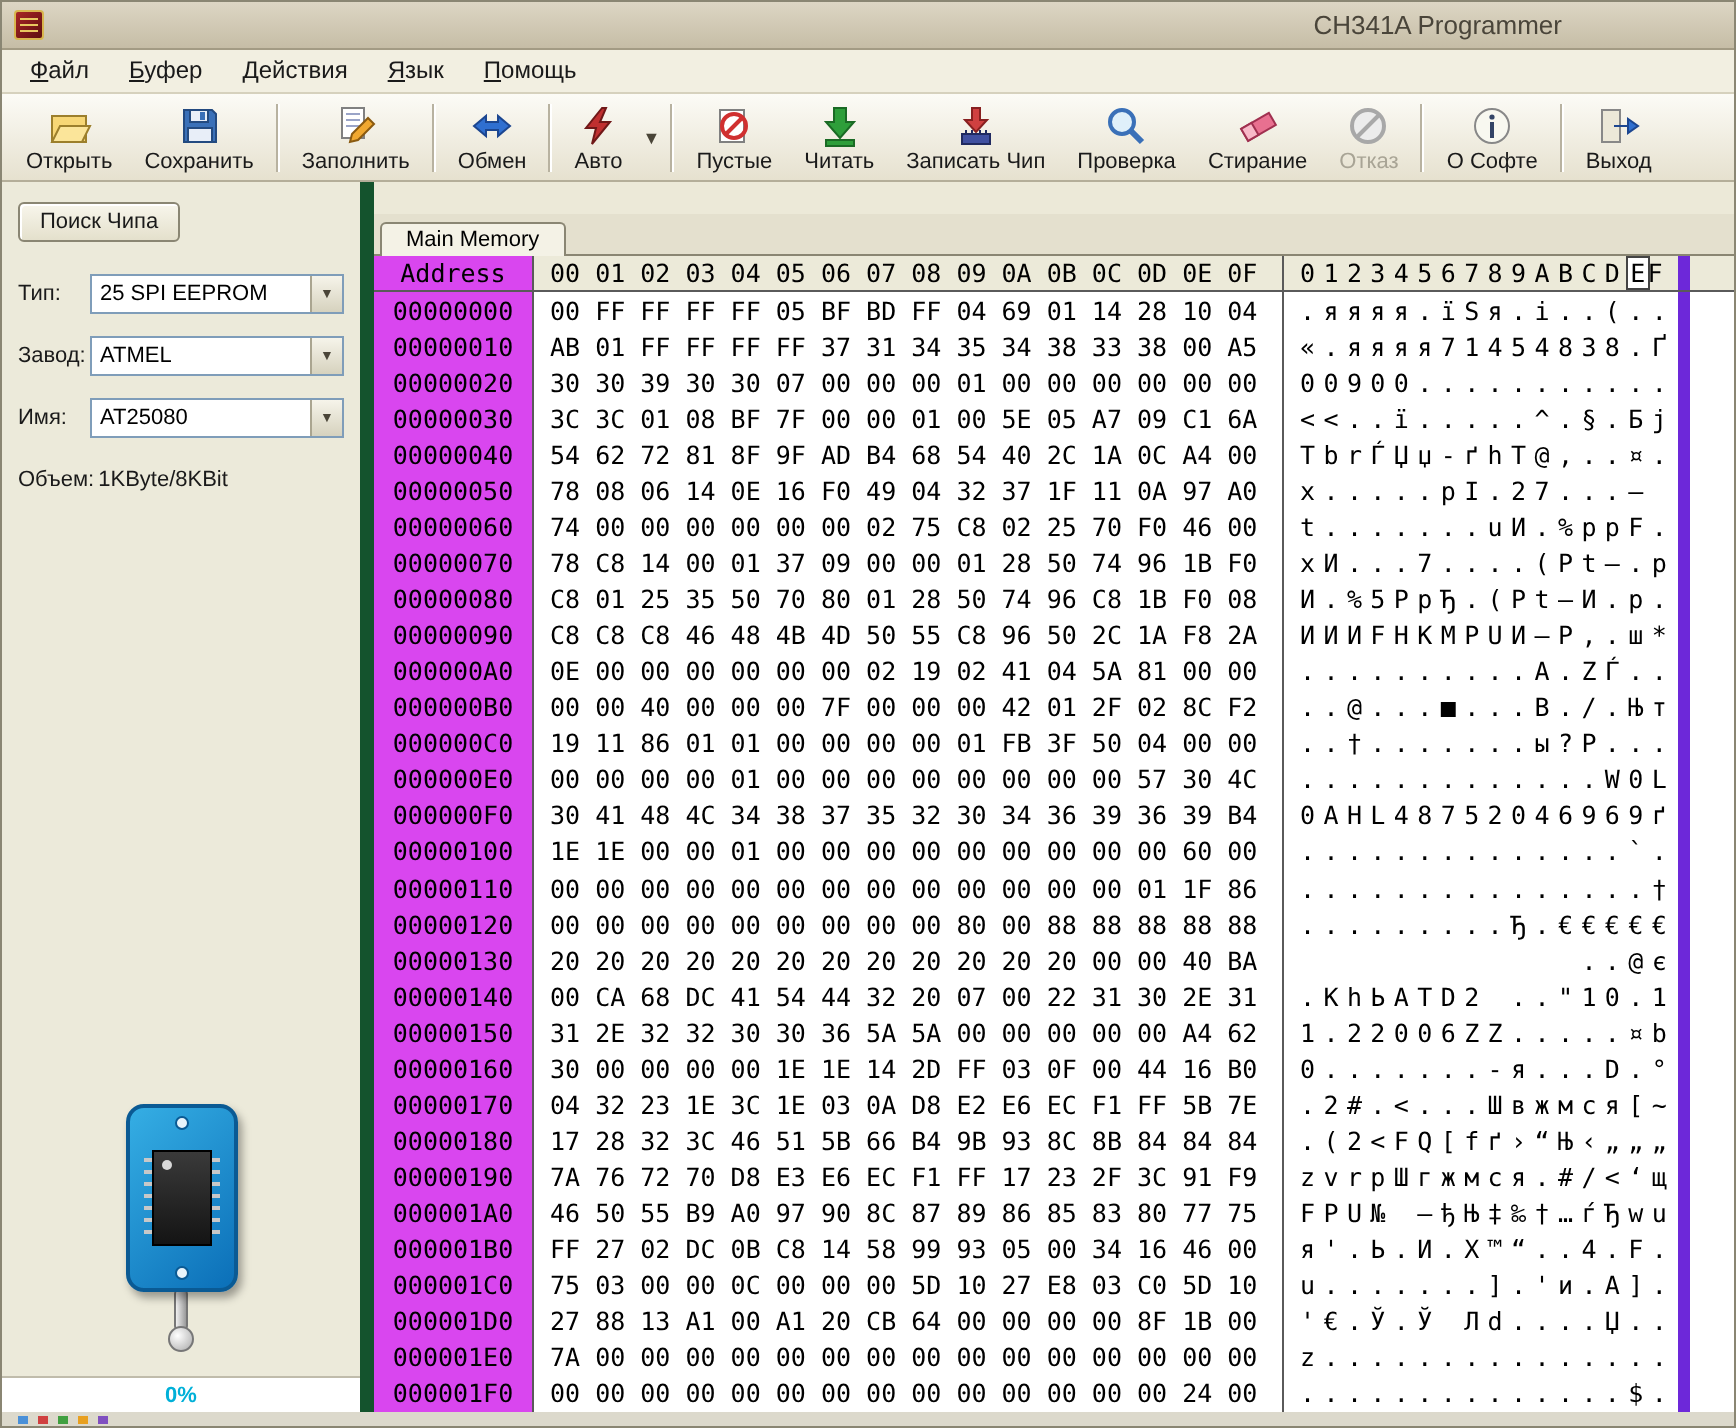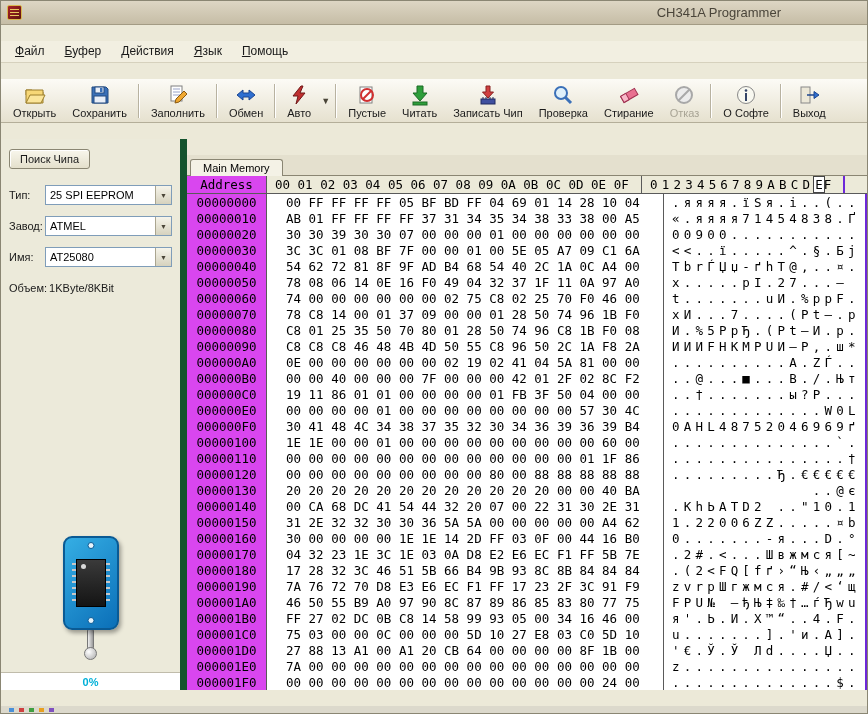"CH341A Programmer" .window { gap: 16px -> none }
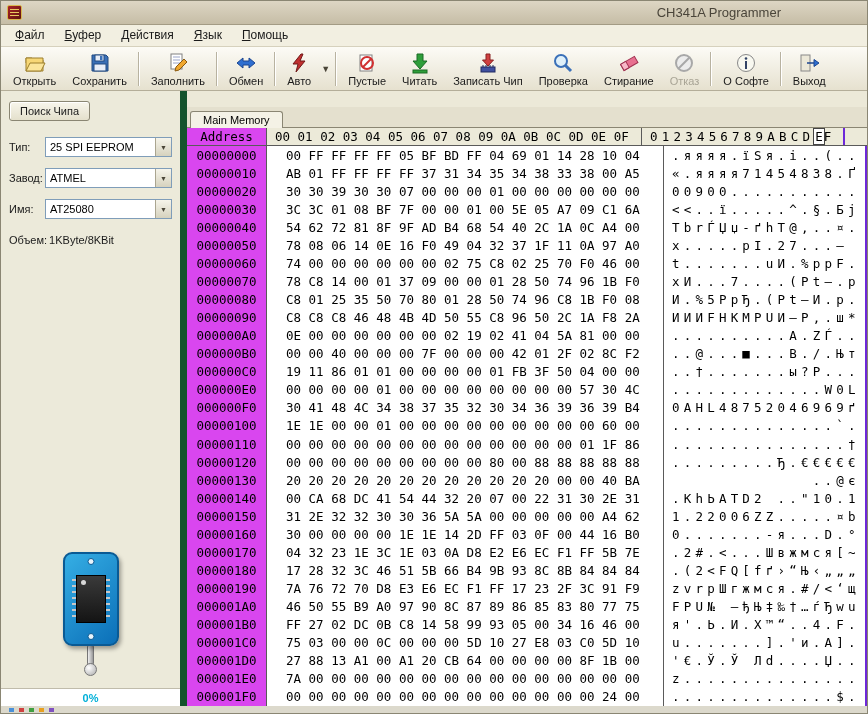"0123456789ABCD" .col-ascii { border-right: 2px solid #6d28d9 -> 6px solid #6d28d9 }
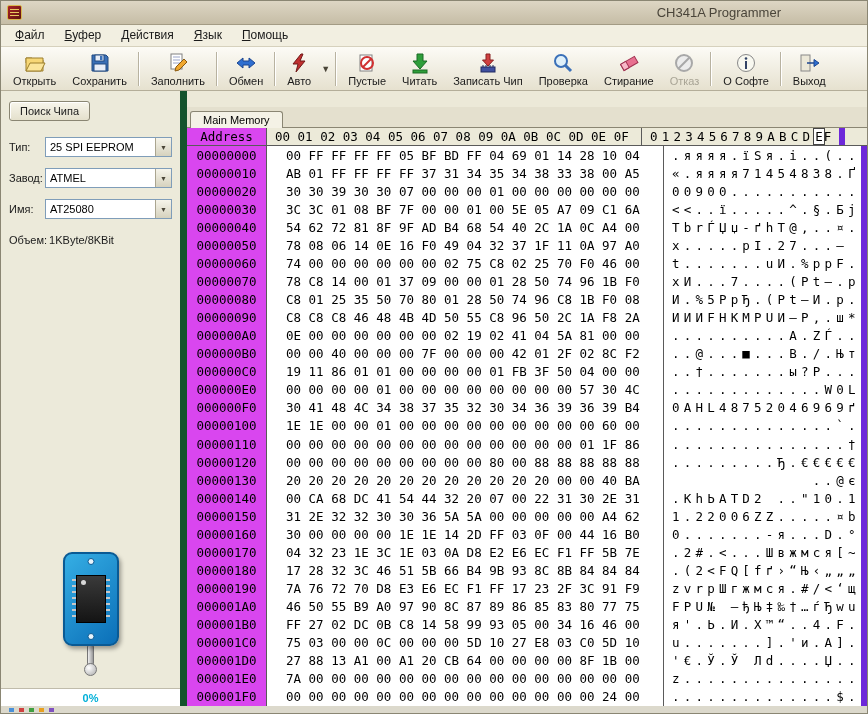"00000000" .hexrow { justify-content: space-between -> none }
